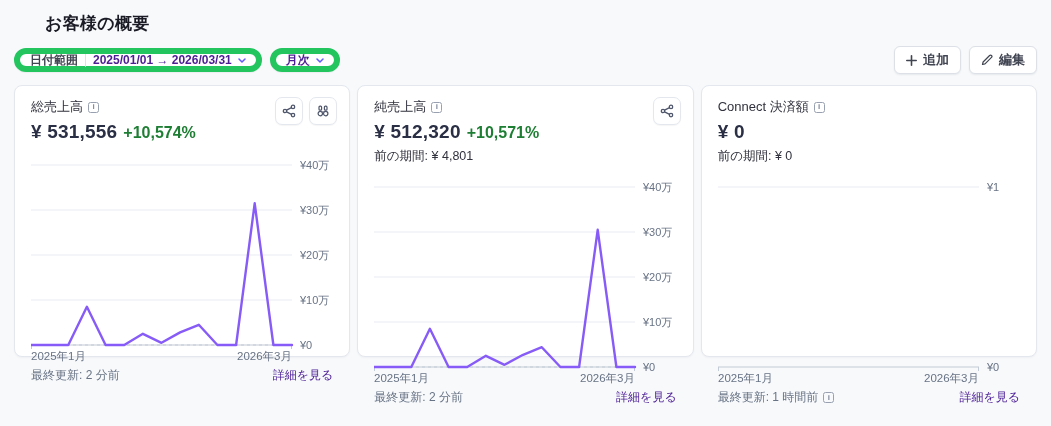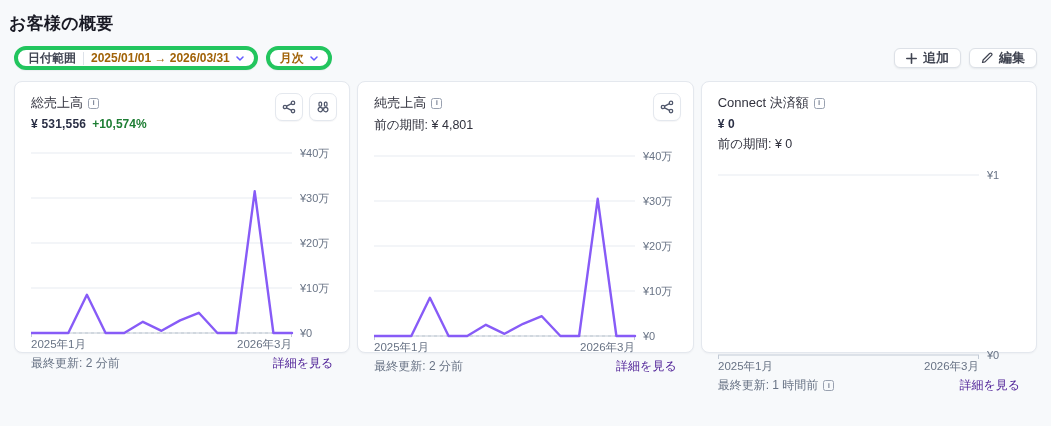"お客様の概要" .page-title { margin-left: none -> 36px }
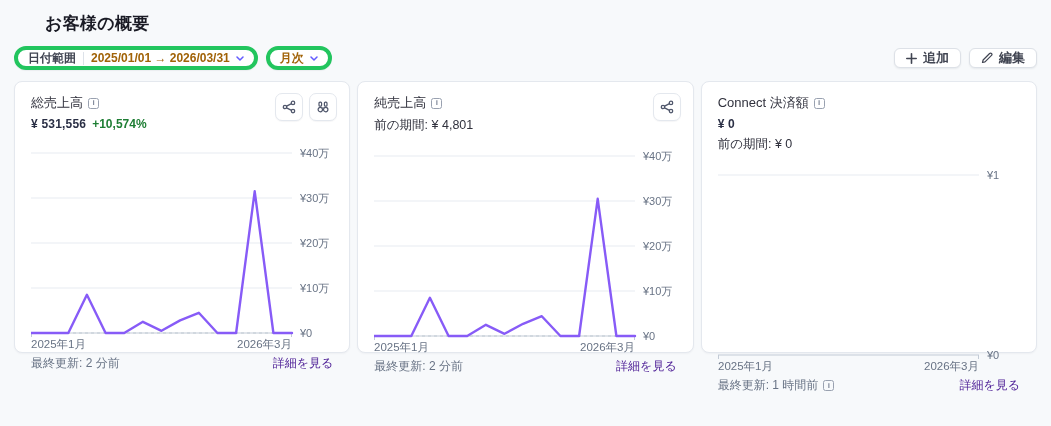"日付範囲" .pill { border: 4px solid #22c55e -> 6px solid #22c55e }
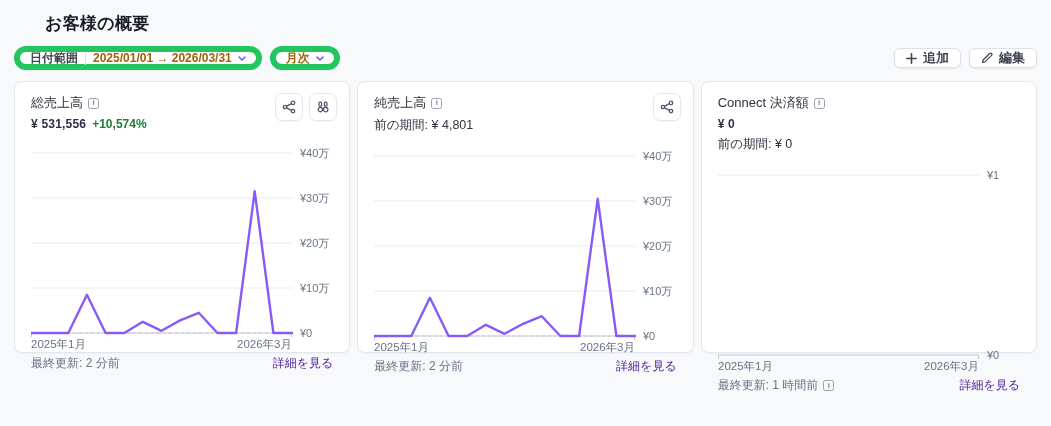"2025/01/01 → 2026/03/31" .pill-value { color: #a16207 -> #4c1d95 }
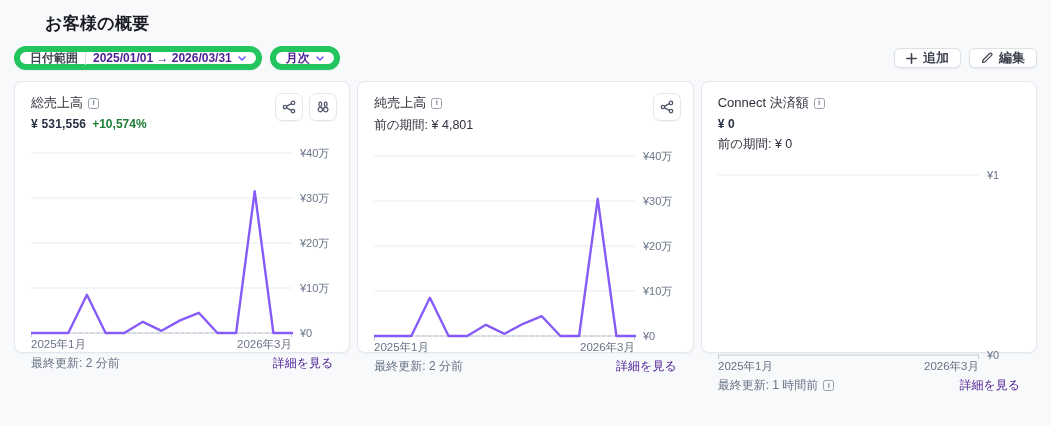"追加" .btn { height: 20px -> 28px }
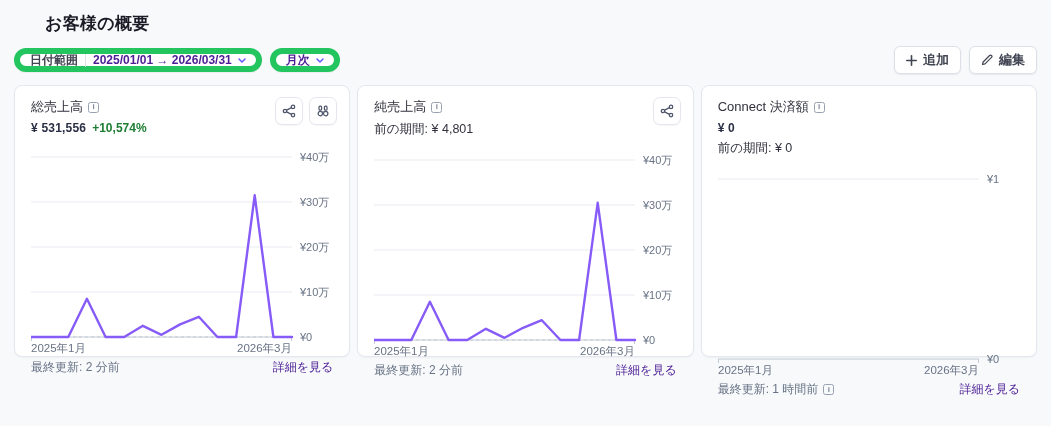"¥ 531,556" .card-value { font-size: 12px -> 19px }
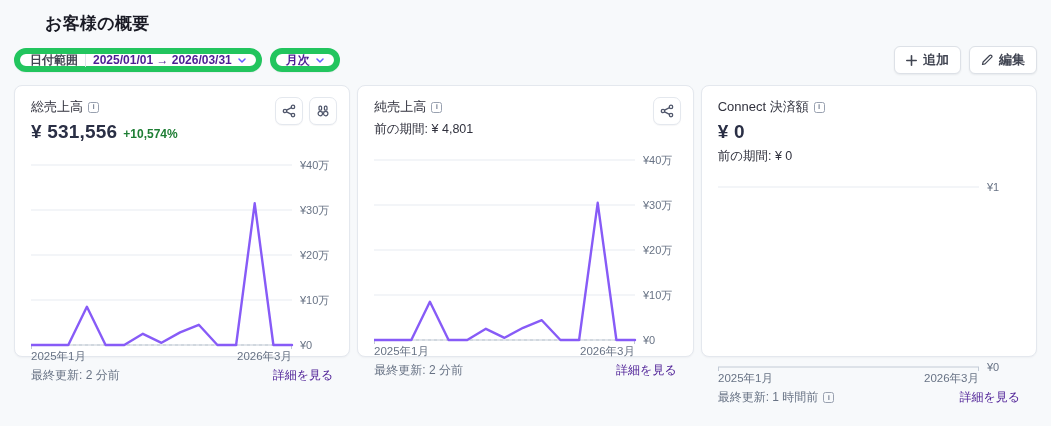"+10,574%" .card-delta { font-size: 12px -> 16px }
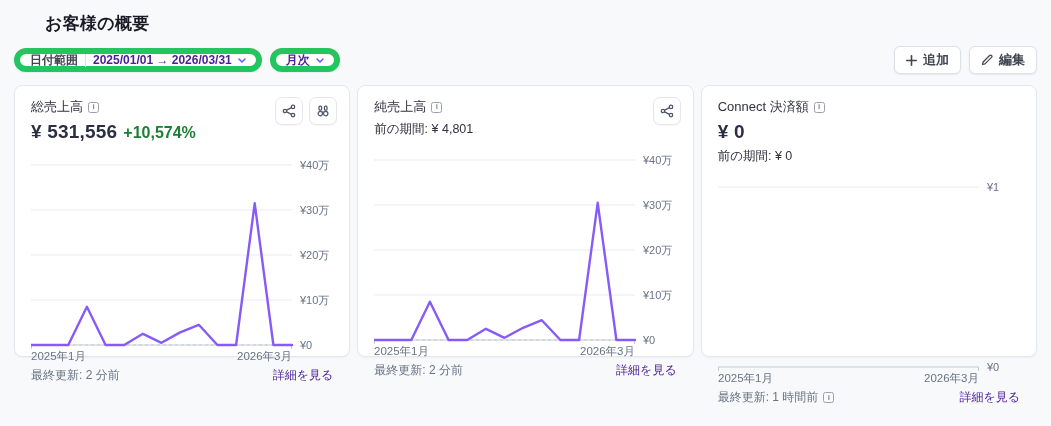"¥ 512,320" div.card-value-row { html: none -> <div> <span>¥ 512,320</span> <span>+10,571%</span> </div> }
